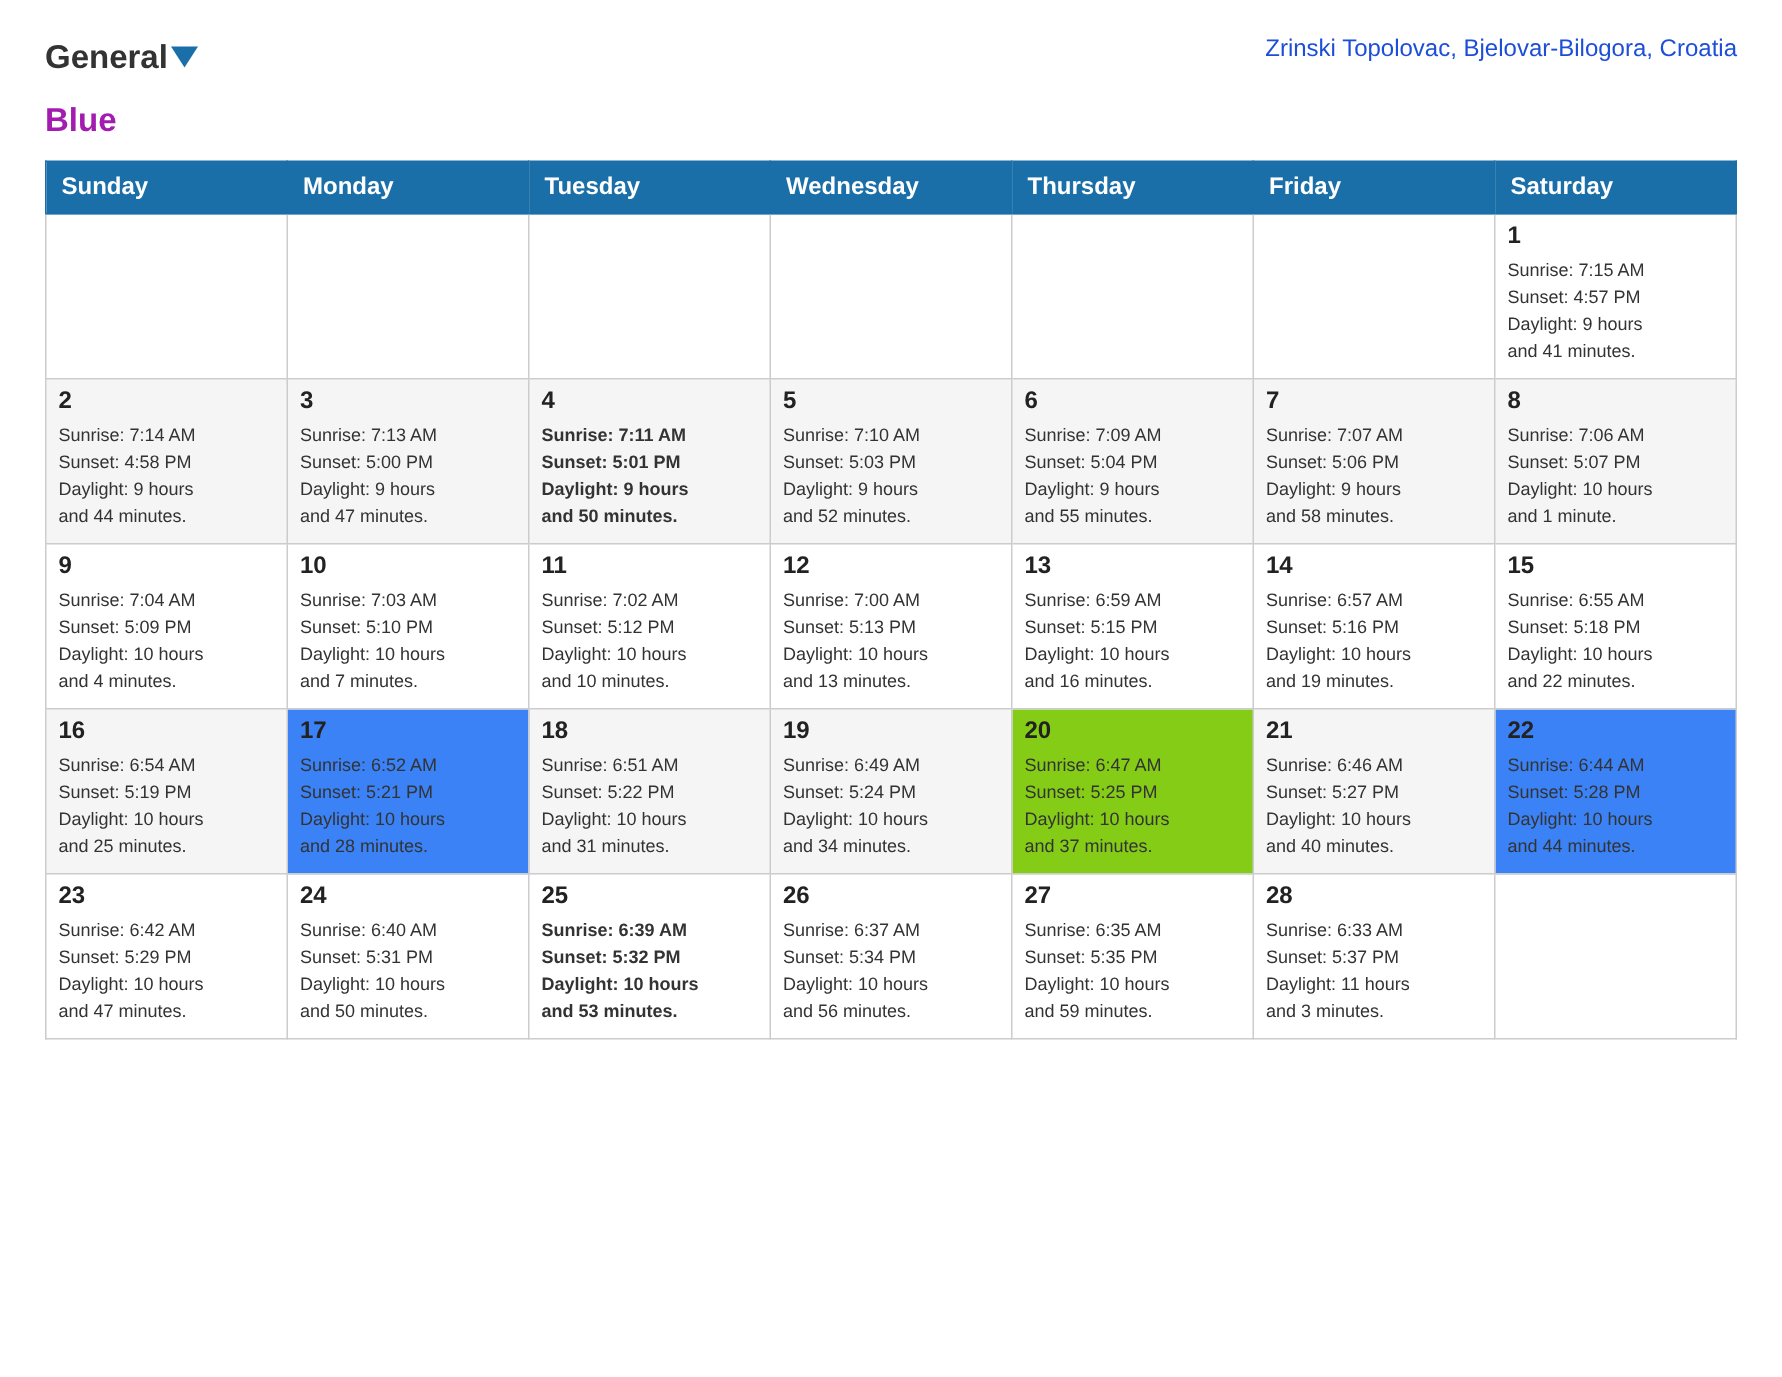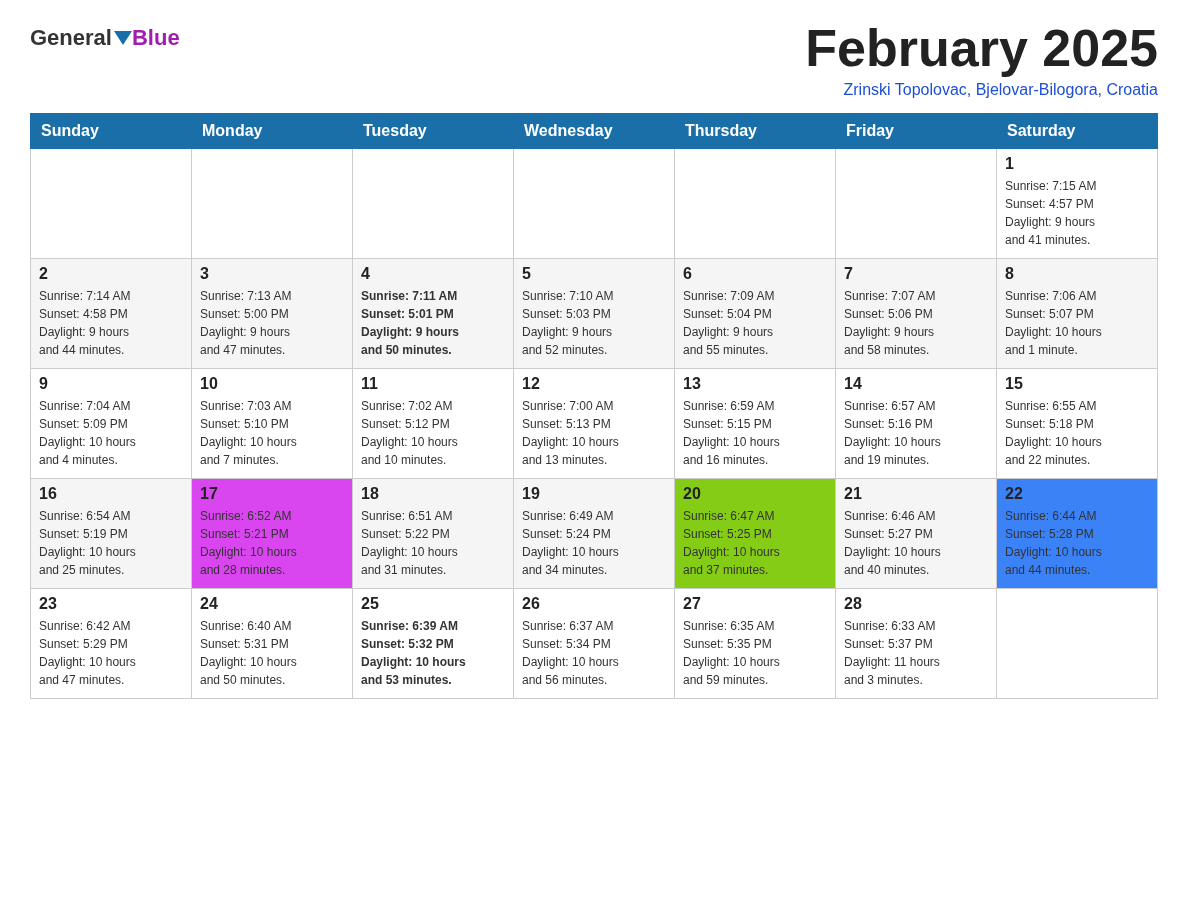"General" .logo { flex-direction: row -> column; gap: none -> 16px }
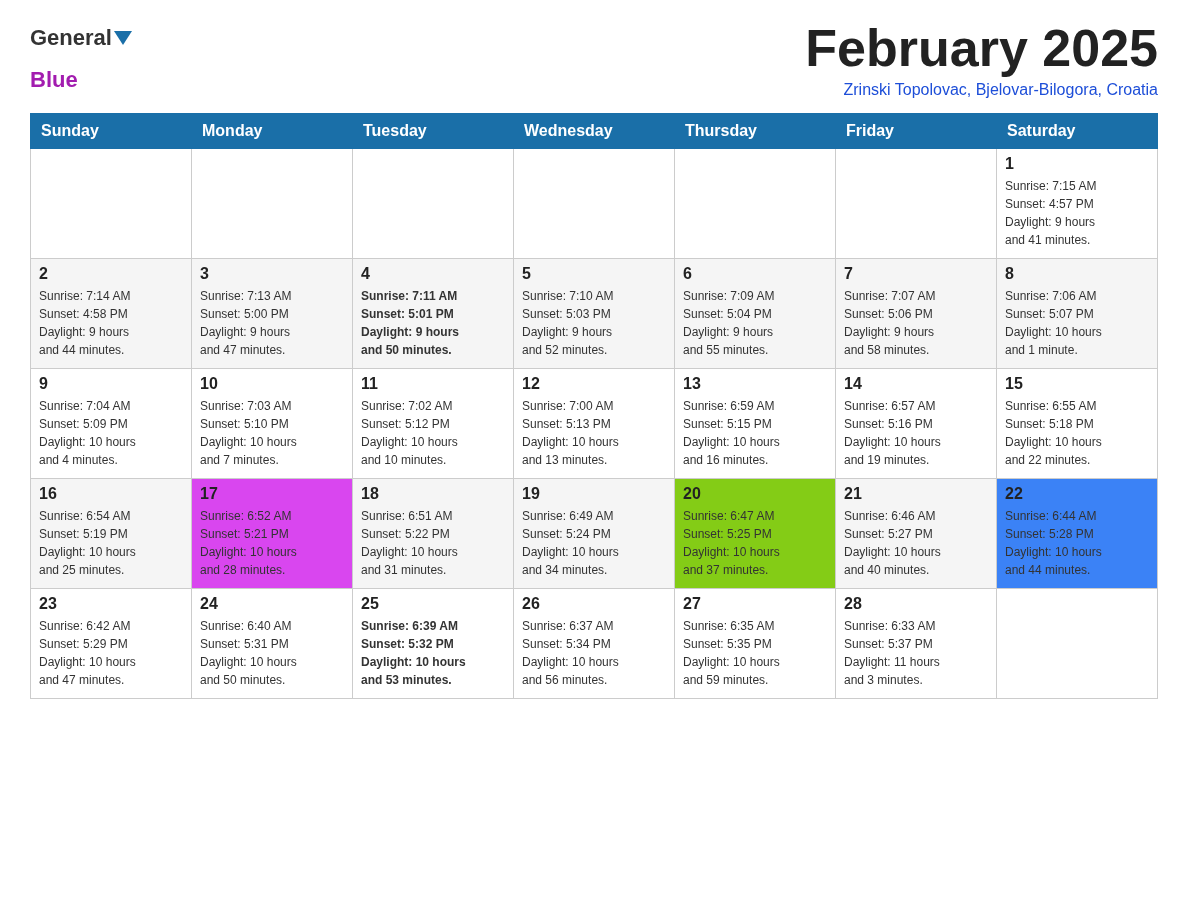"February 2025" div.month-title { html: <div>February 2025</div> -> none }
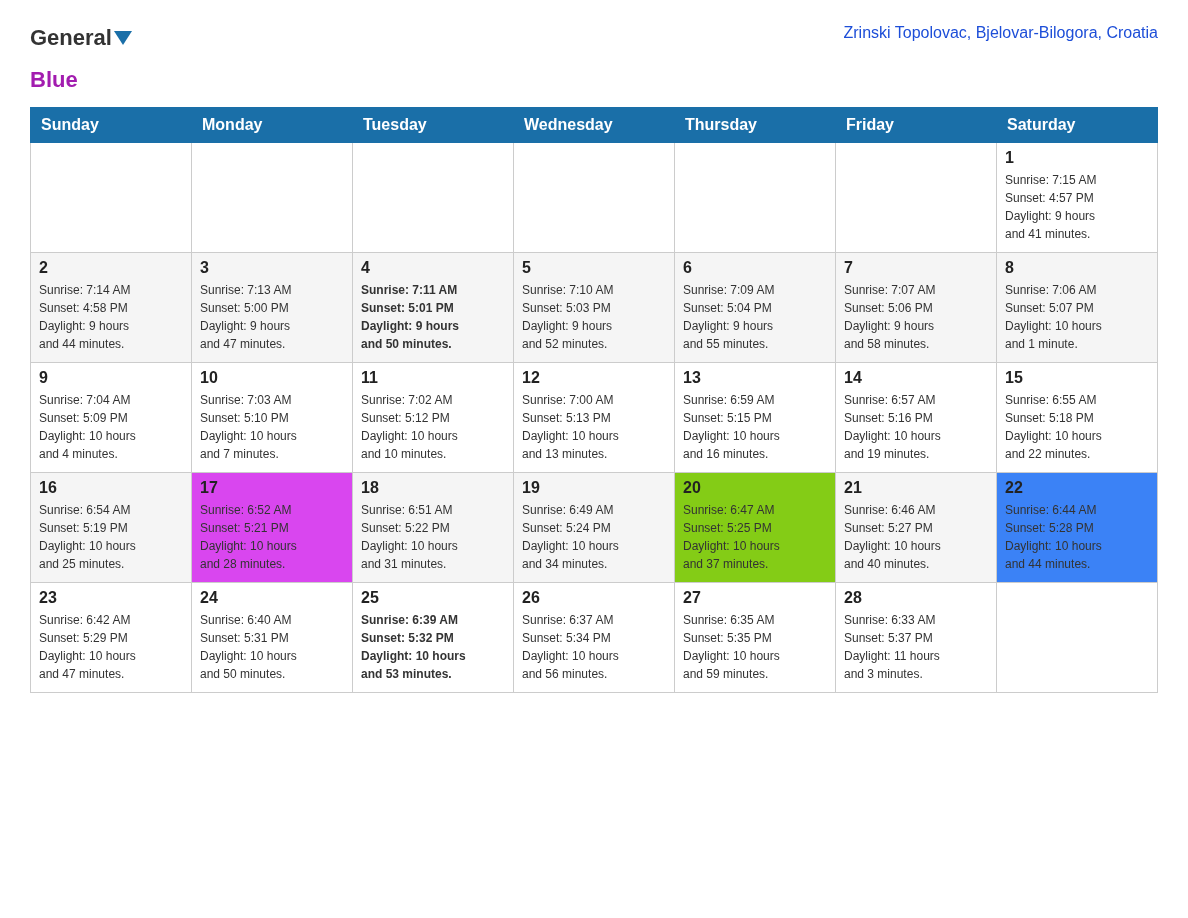"17" td { background-color: #d946ef -> #3b82f6 }
